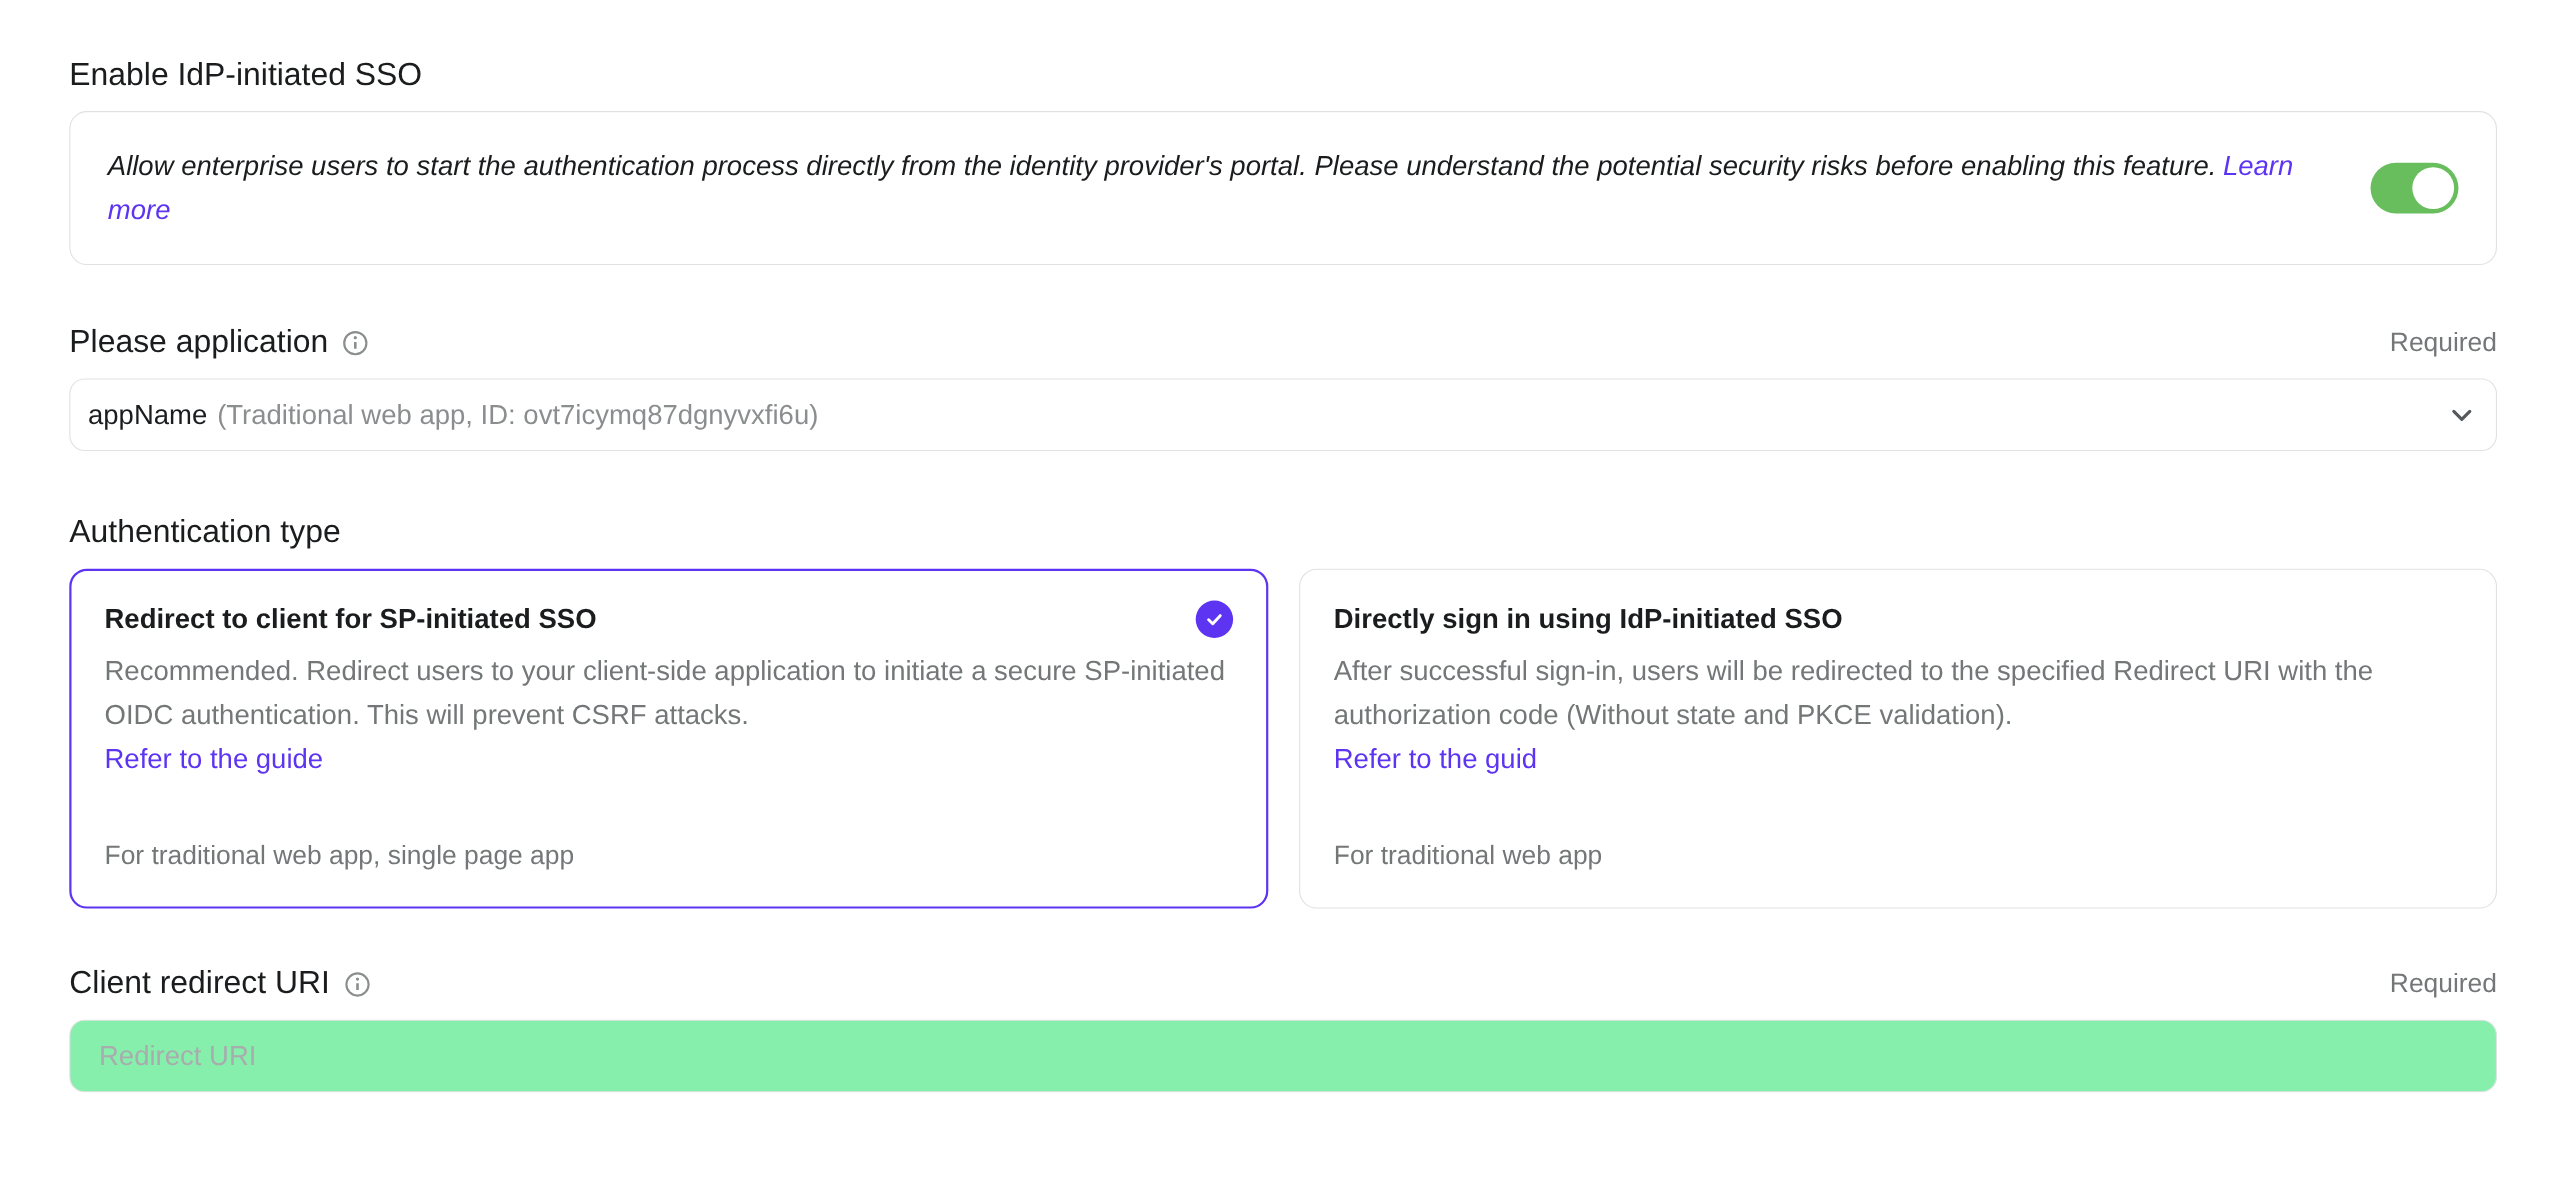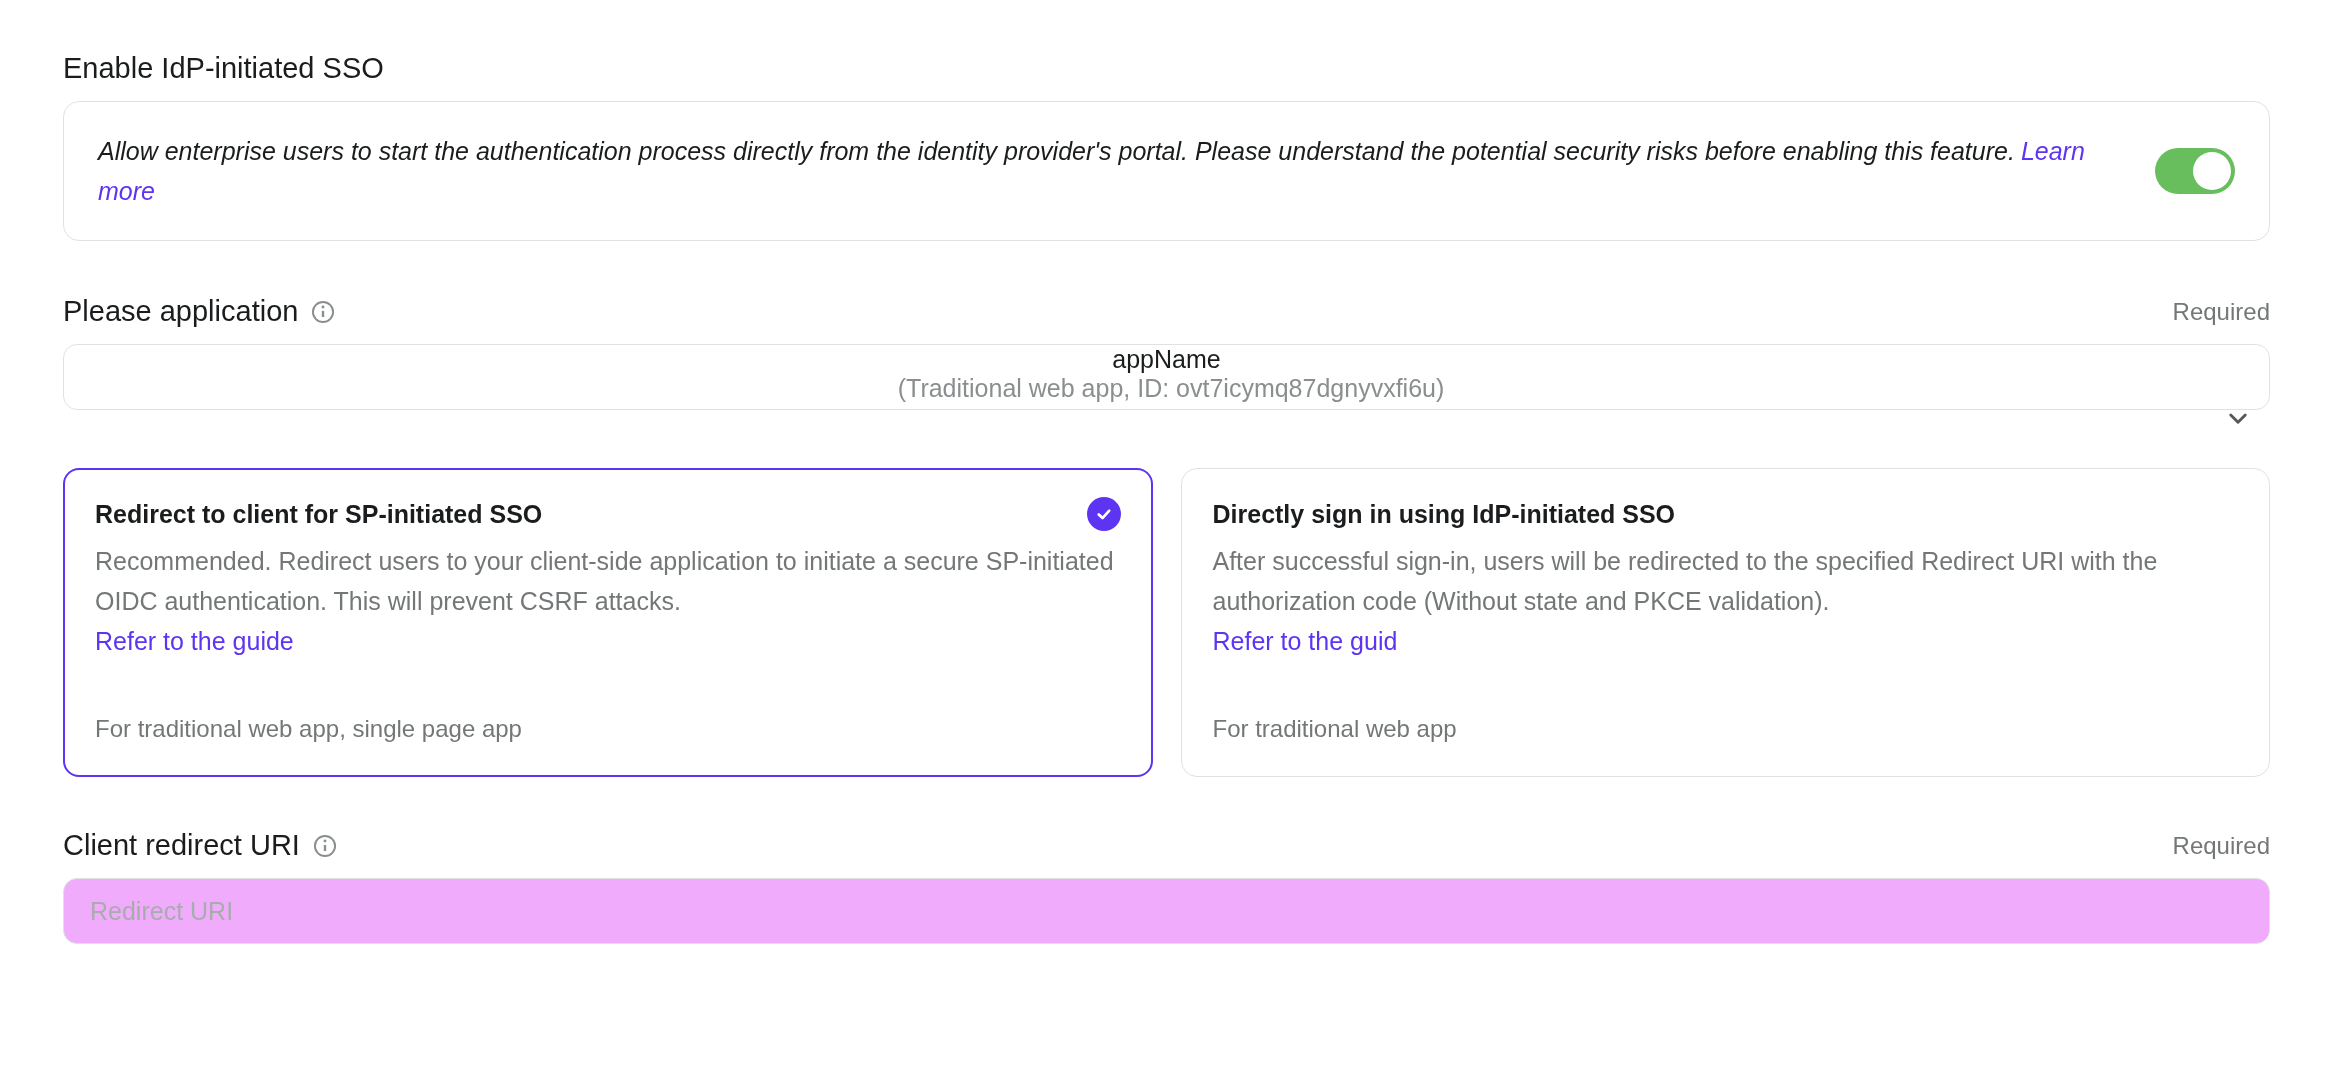"appName" .select { flex-direction: column -> none }
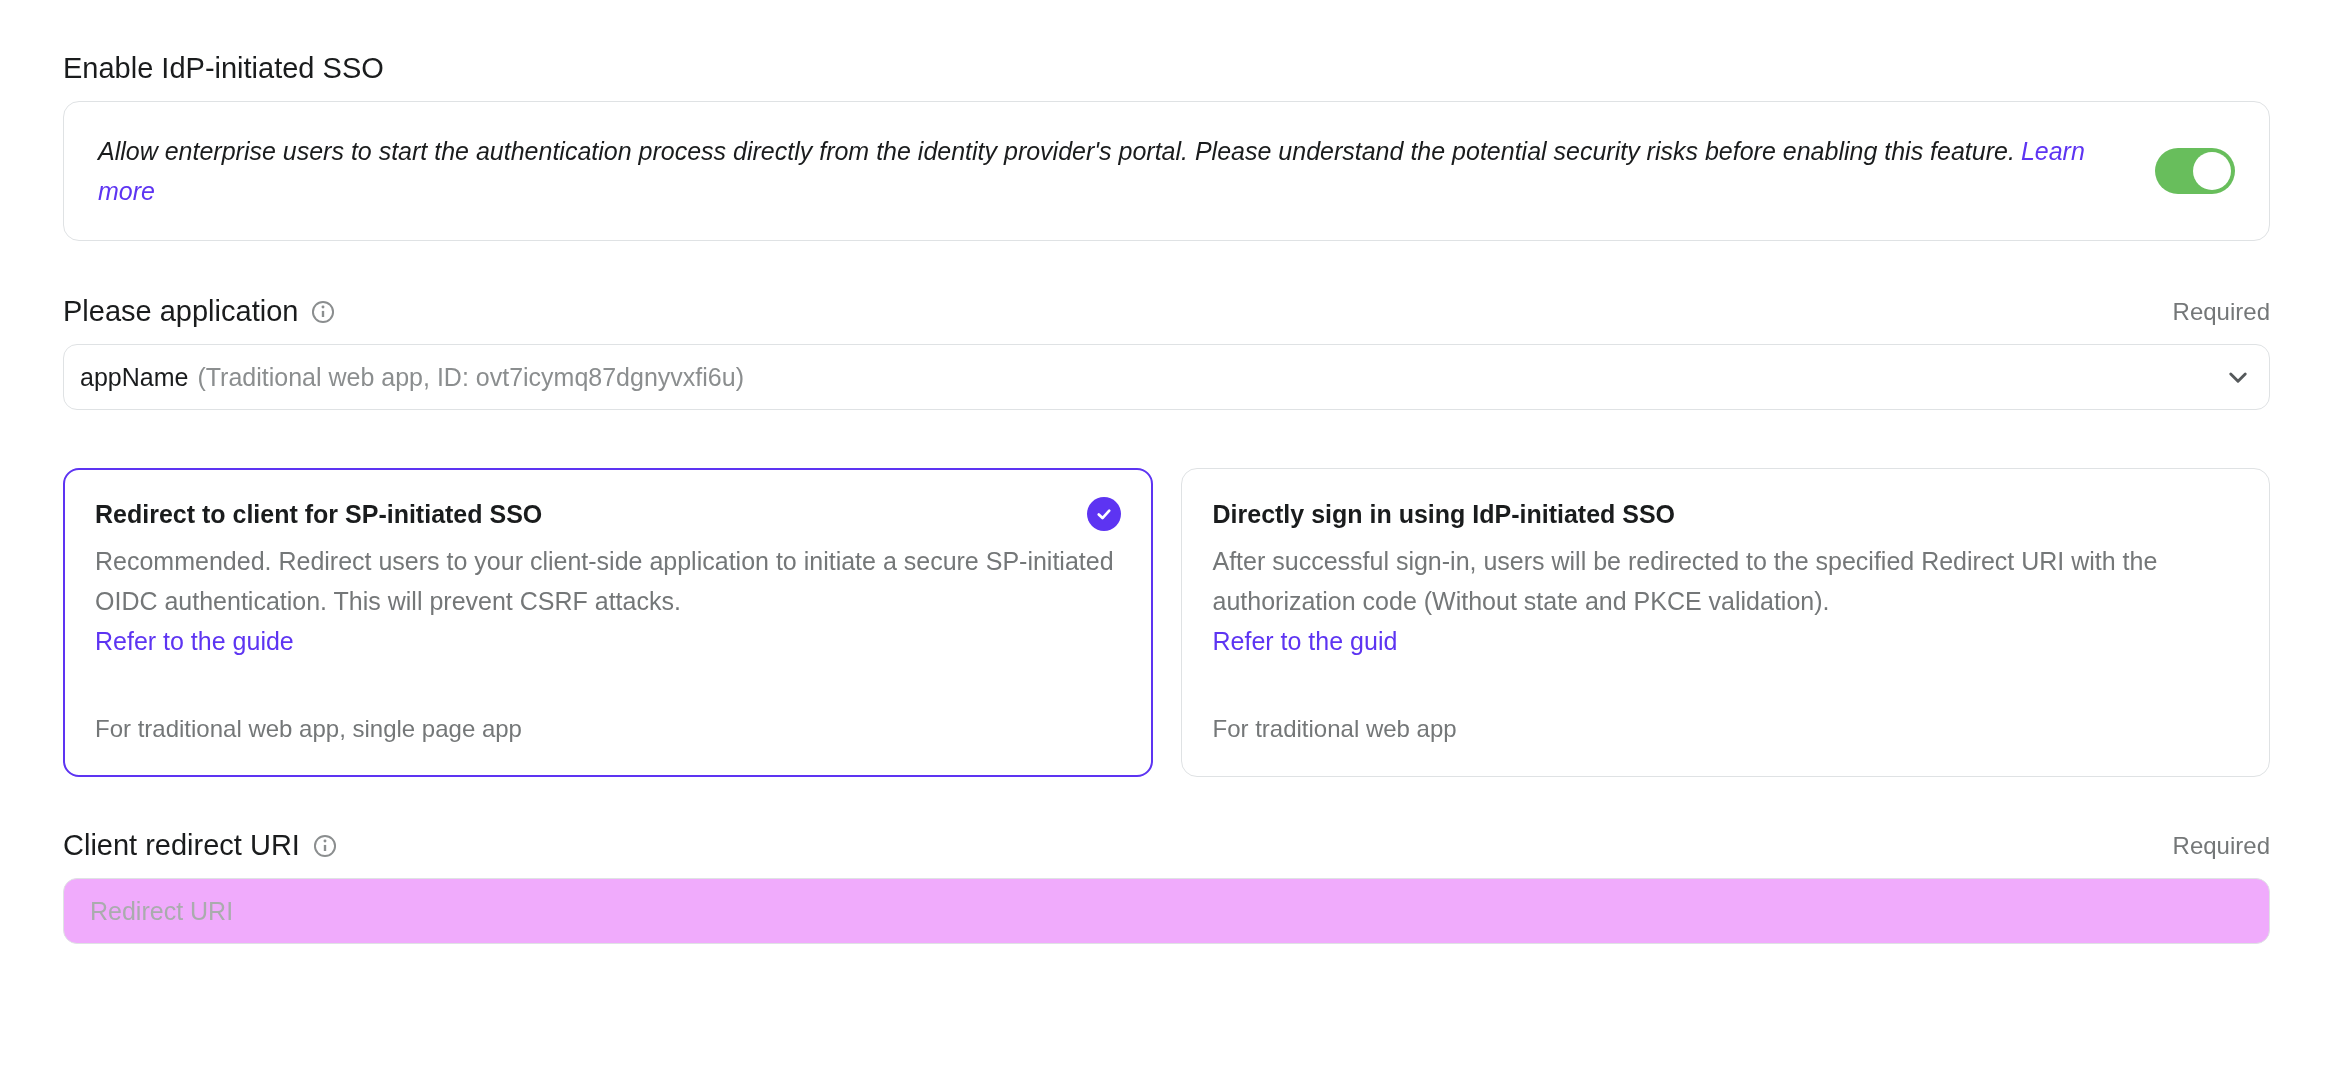"Authentication type" div.label-row { html: none -> <div> <span>Authentication type</span> </div> }
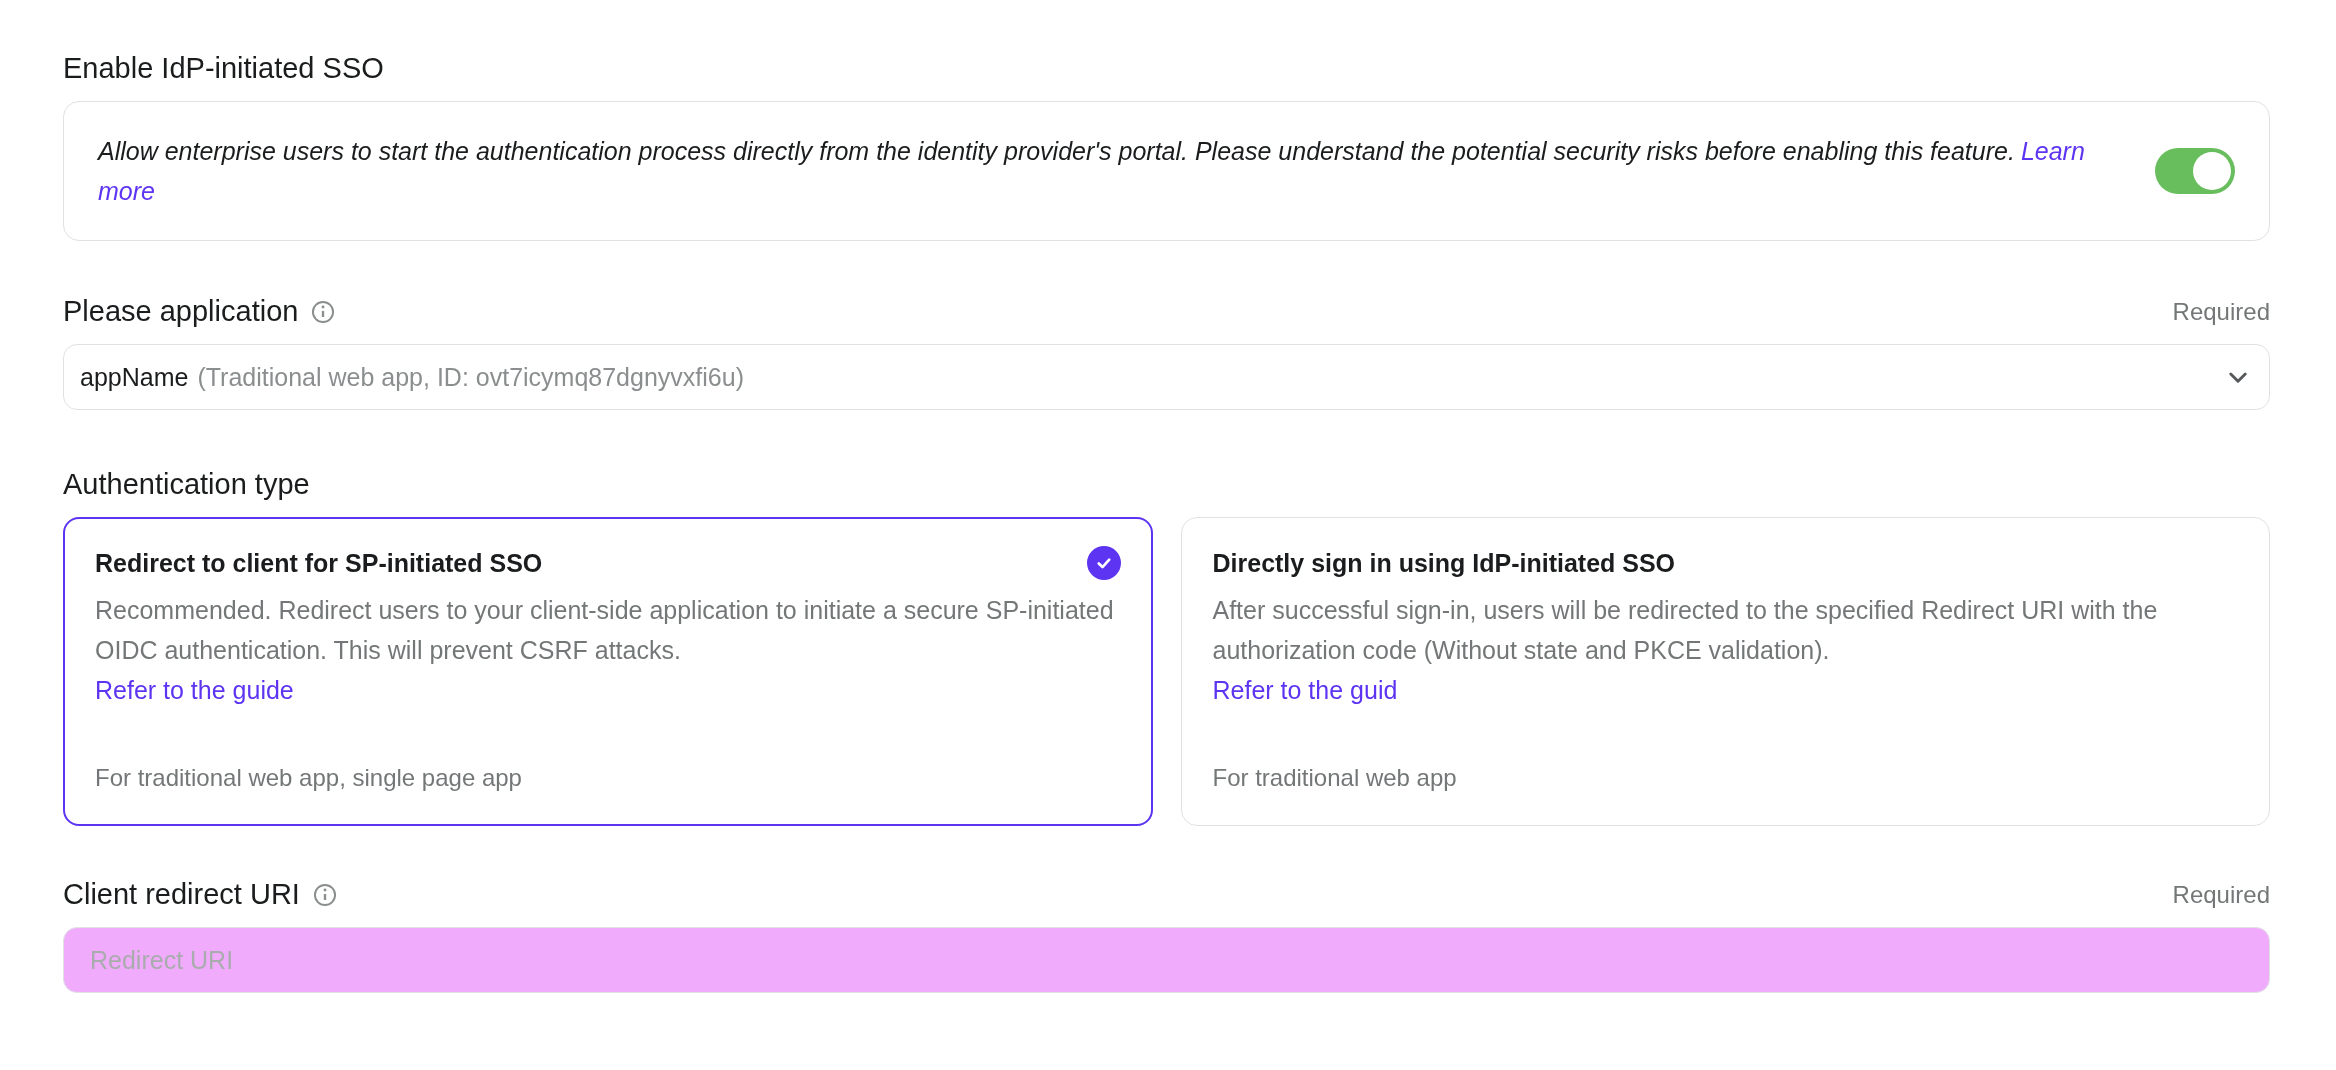"Redirect URI" .uri-input { background: #f0abfc -> #86efac }
